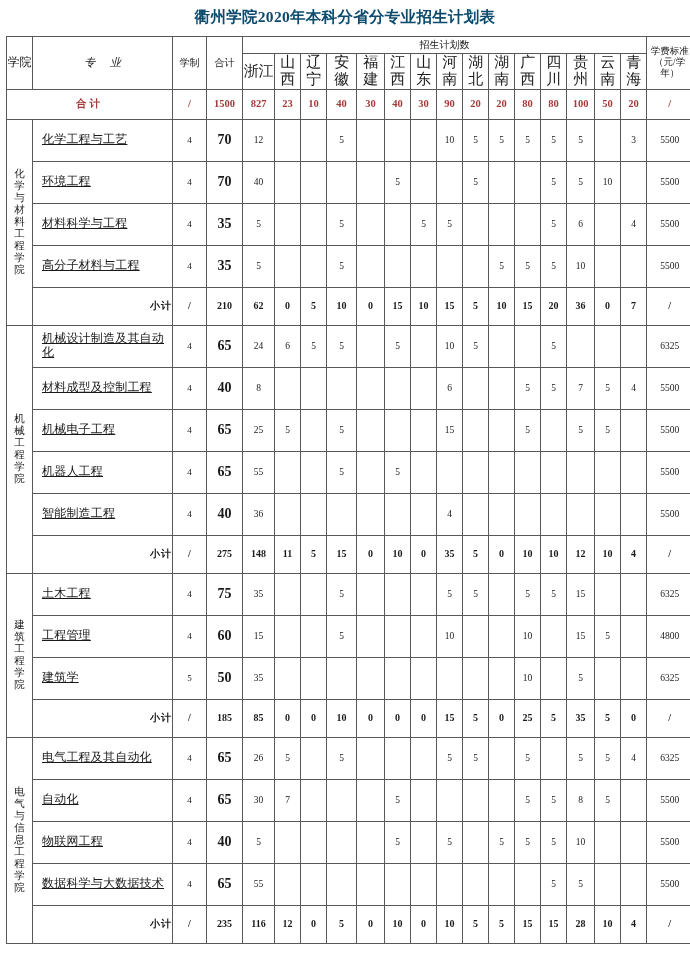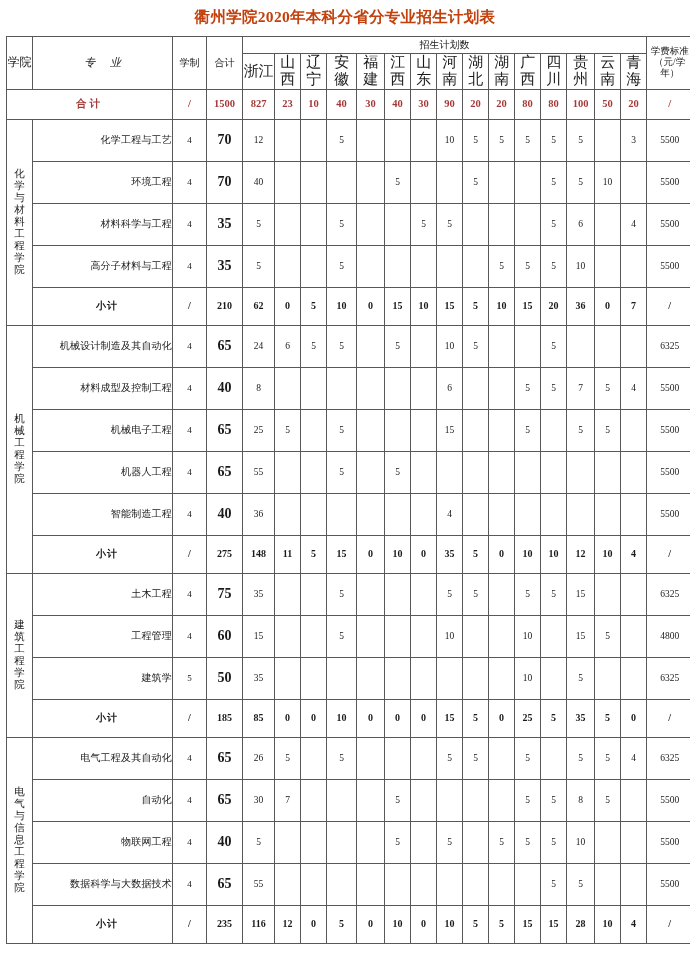"衢州学院2020年本科分省分专业招生计划表" .doc-title { color: #c2410c -> #0c4a6e }
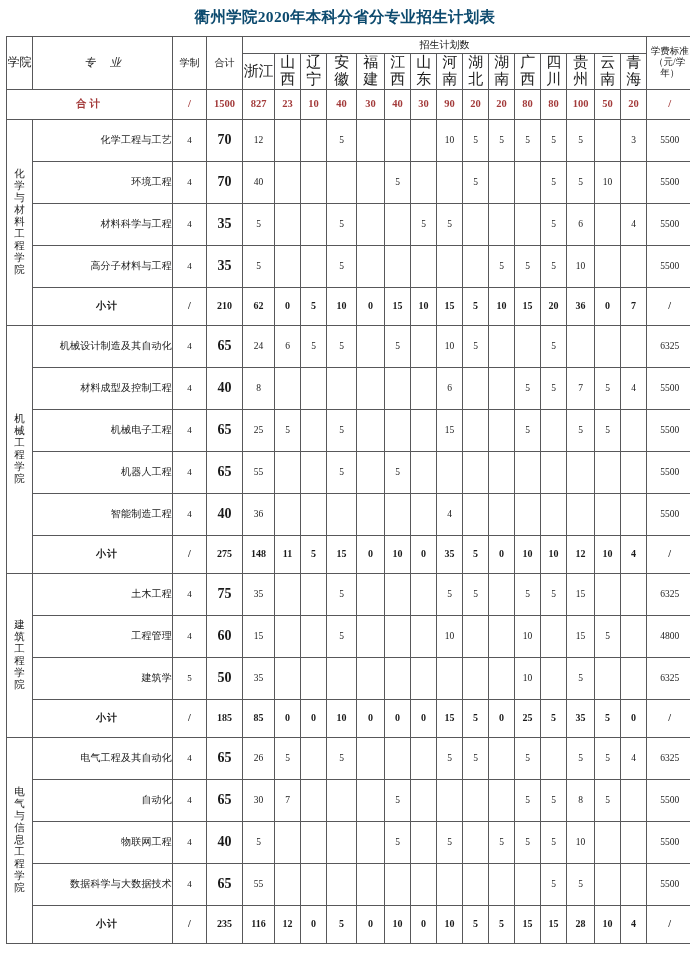"化学工程与工艺" tr.major-row td.major-cell { font-size: 10px -> 12px; text-align: right -> left; text-decoration: none -> underline }
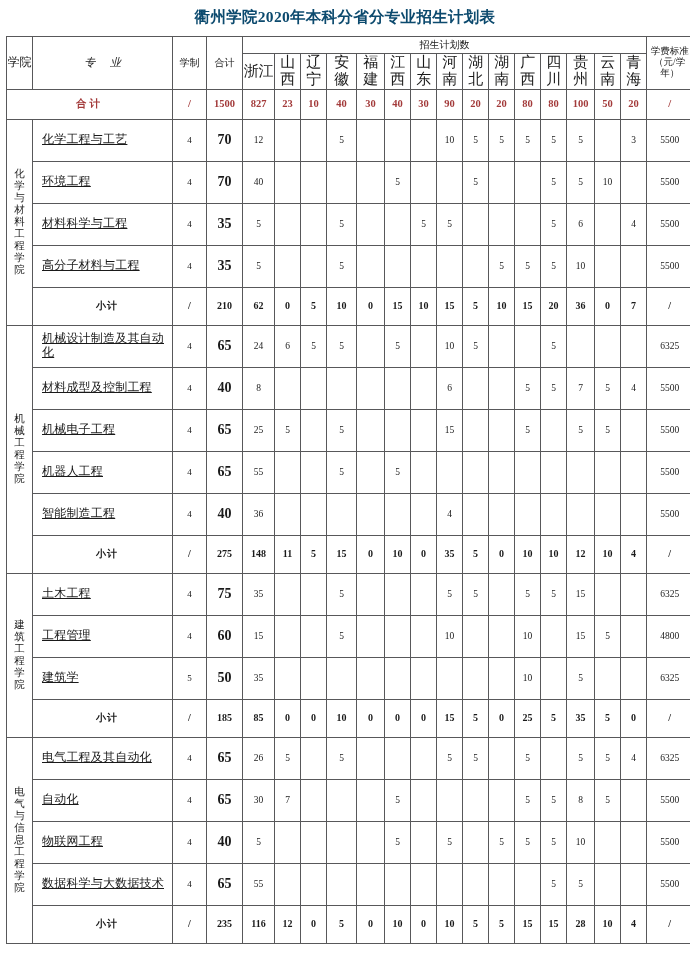"小计" tr.subtotal td.major-cell { text-align: center -> right }
